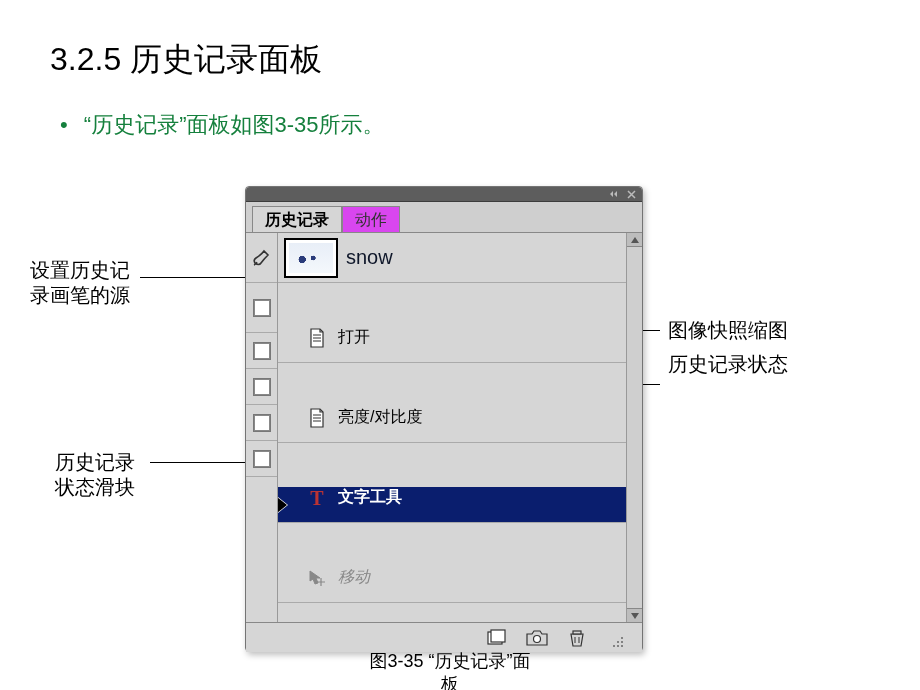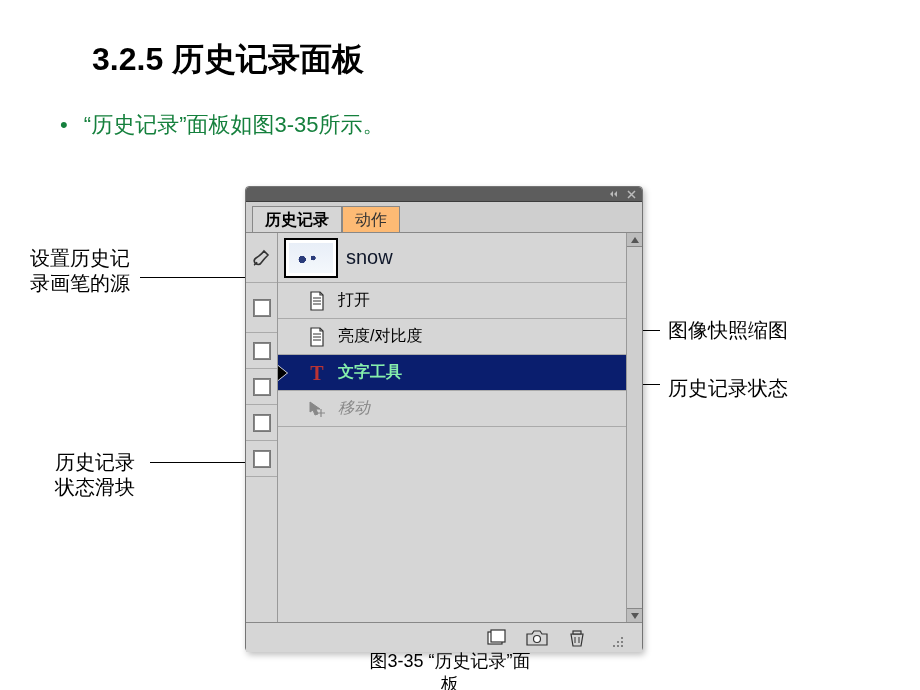"3.2.5 历史记录面板" .slide-title { font-weight: bold -> normal; margin-left: 42px -> none }
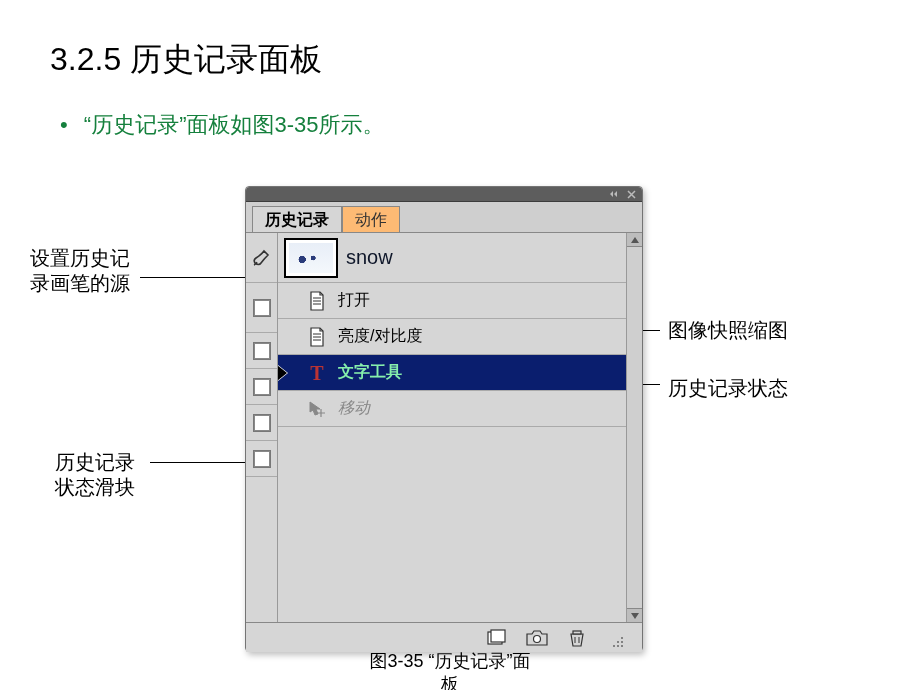"动作" .tab { background: #fdba74 -> #d946ef }
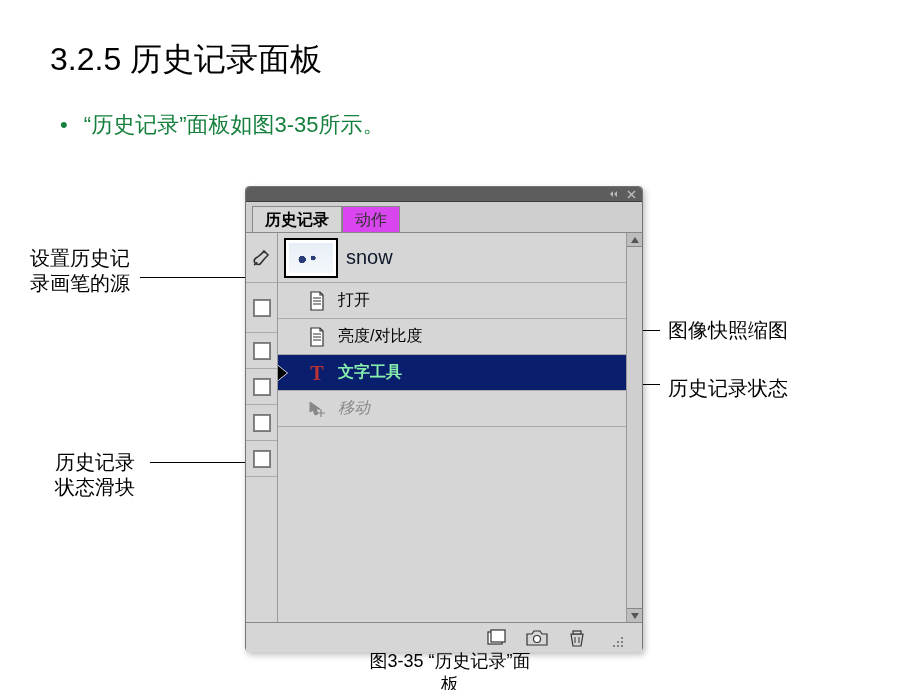"设置历史记" div.annot { top: 246px -> 258px }
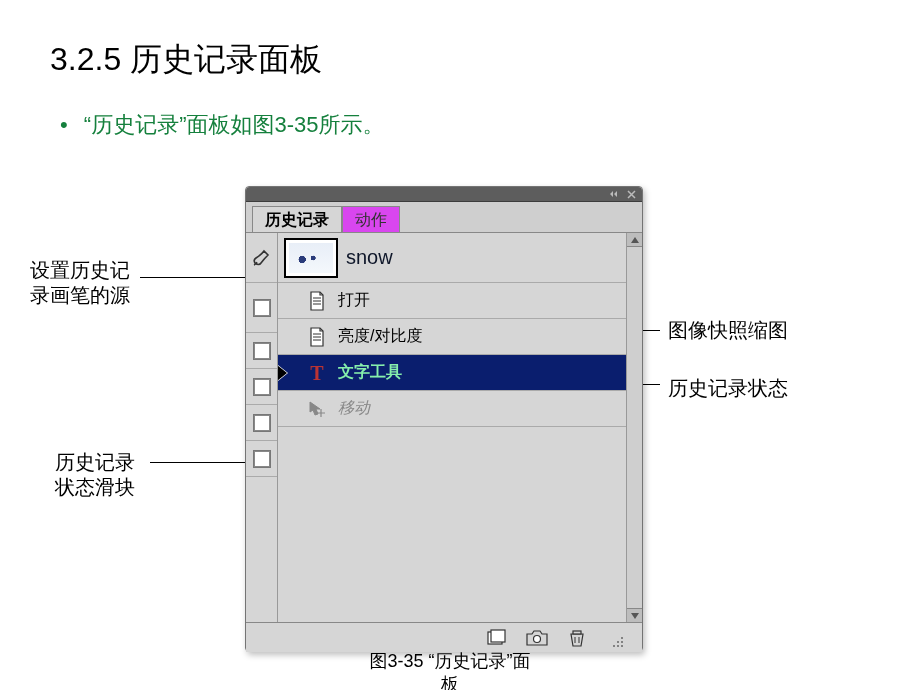"打开" .history-row { align-items: center -> none; margin-top: none -> 44px }
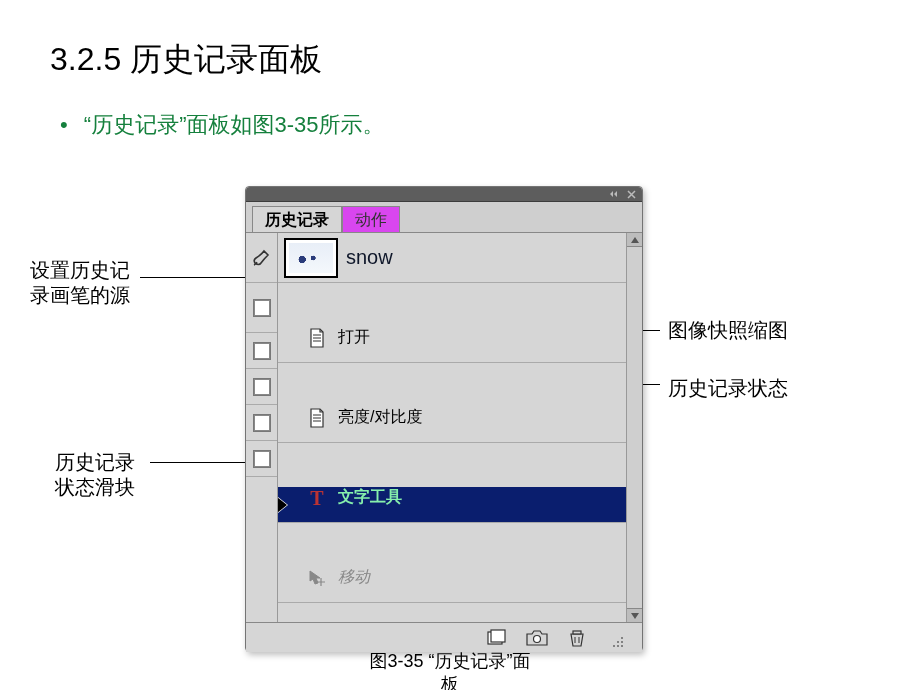"历史记录状态" div.annot { top: 376px -> 352px }
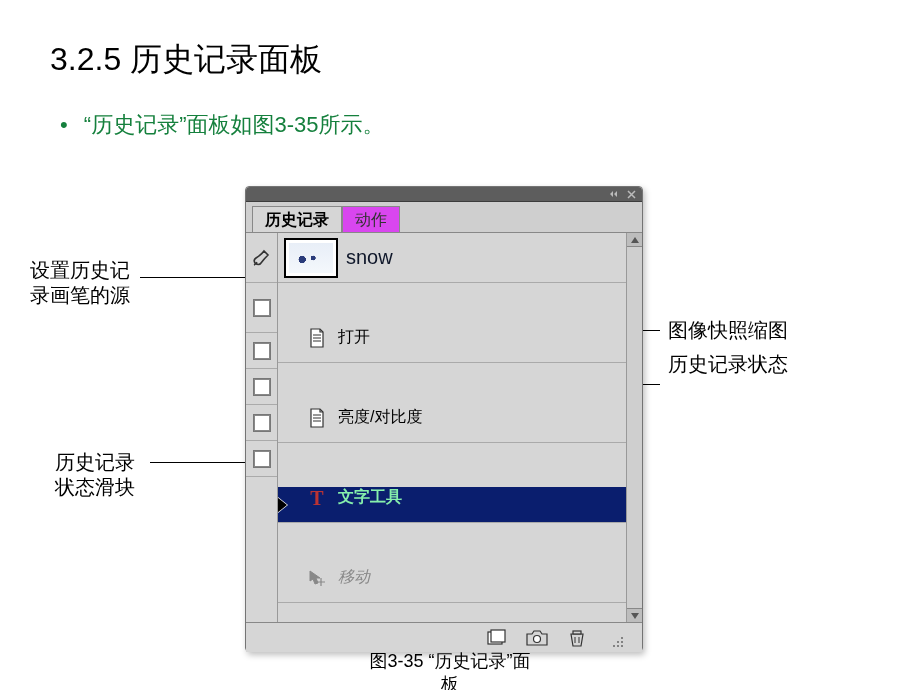"文字工具" .history-row.selected .row-label { color: #86efac -> #ffffff }
